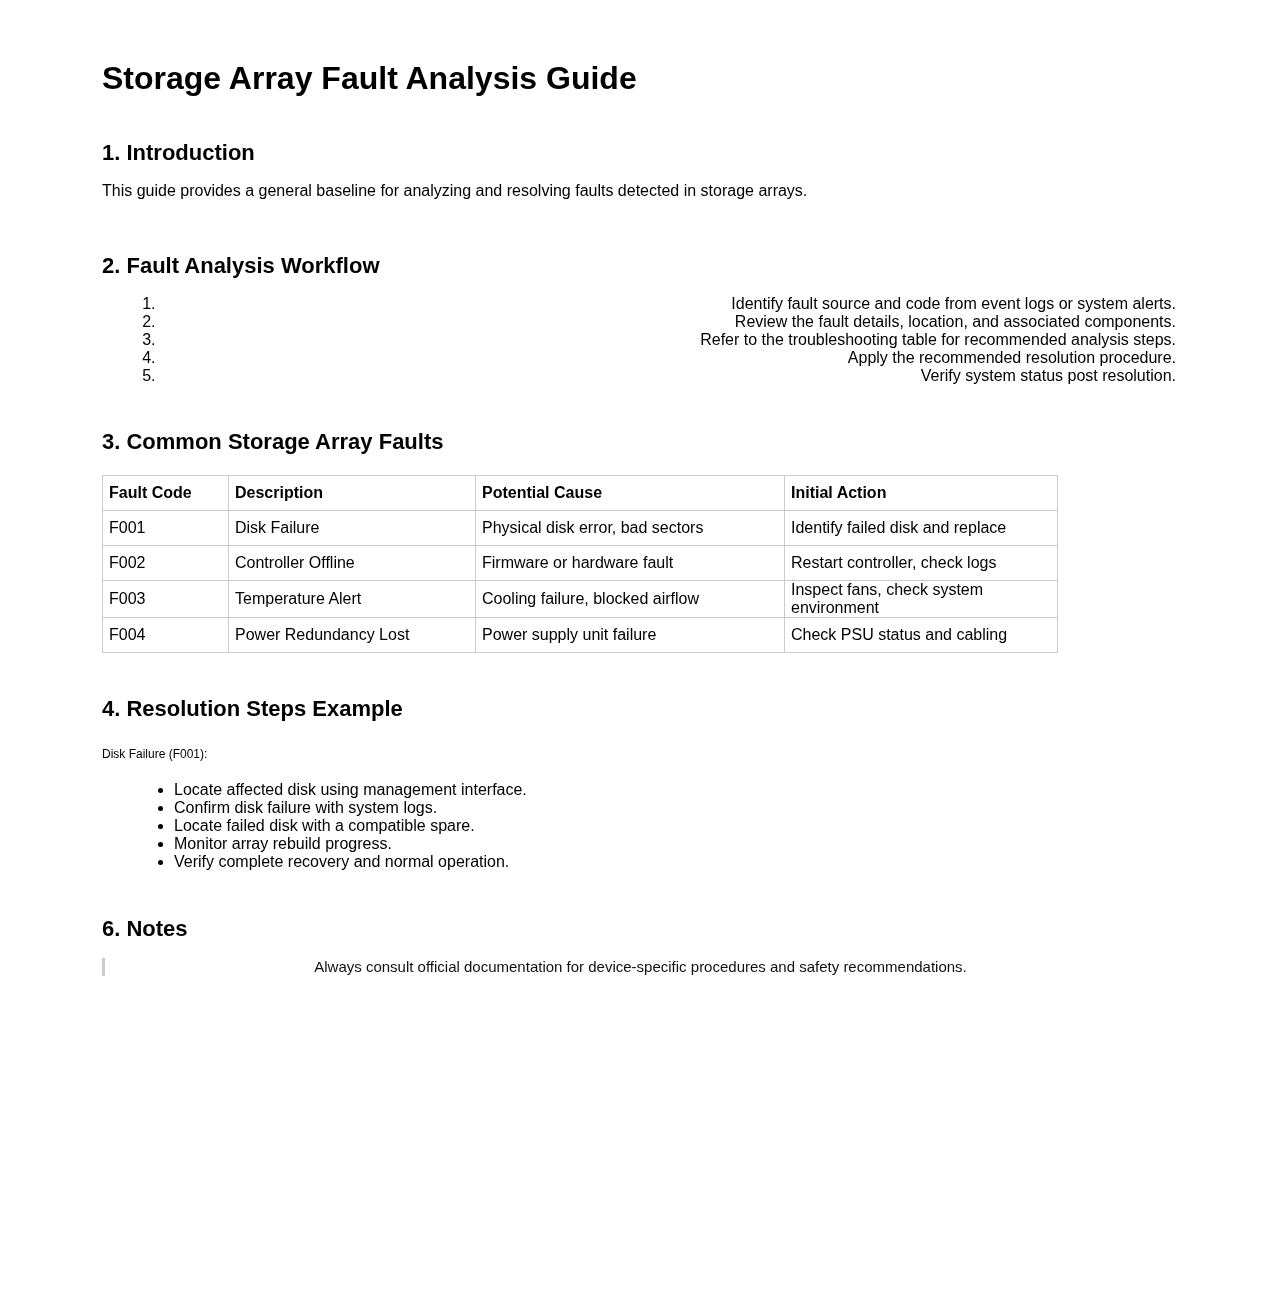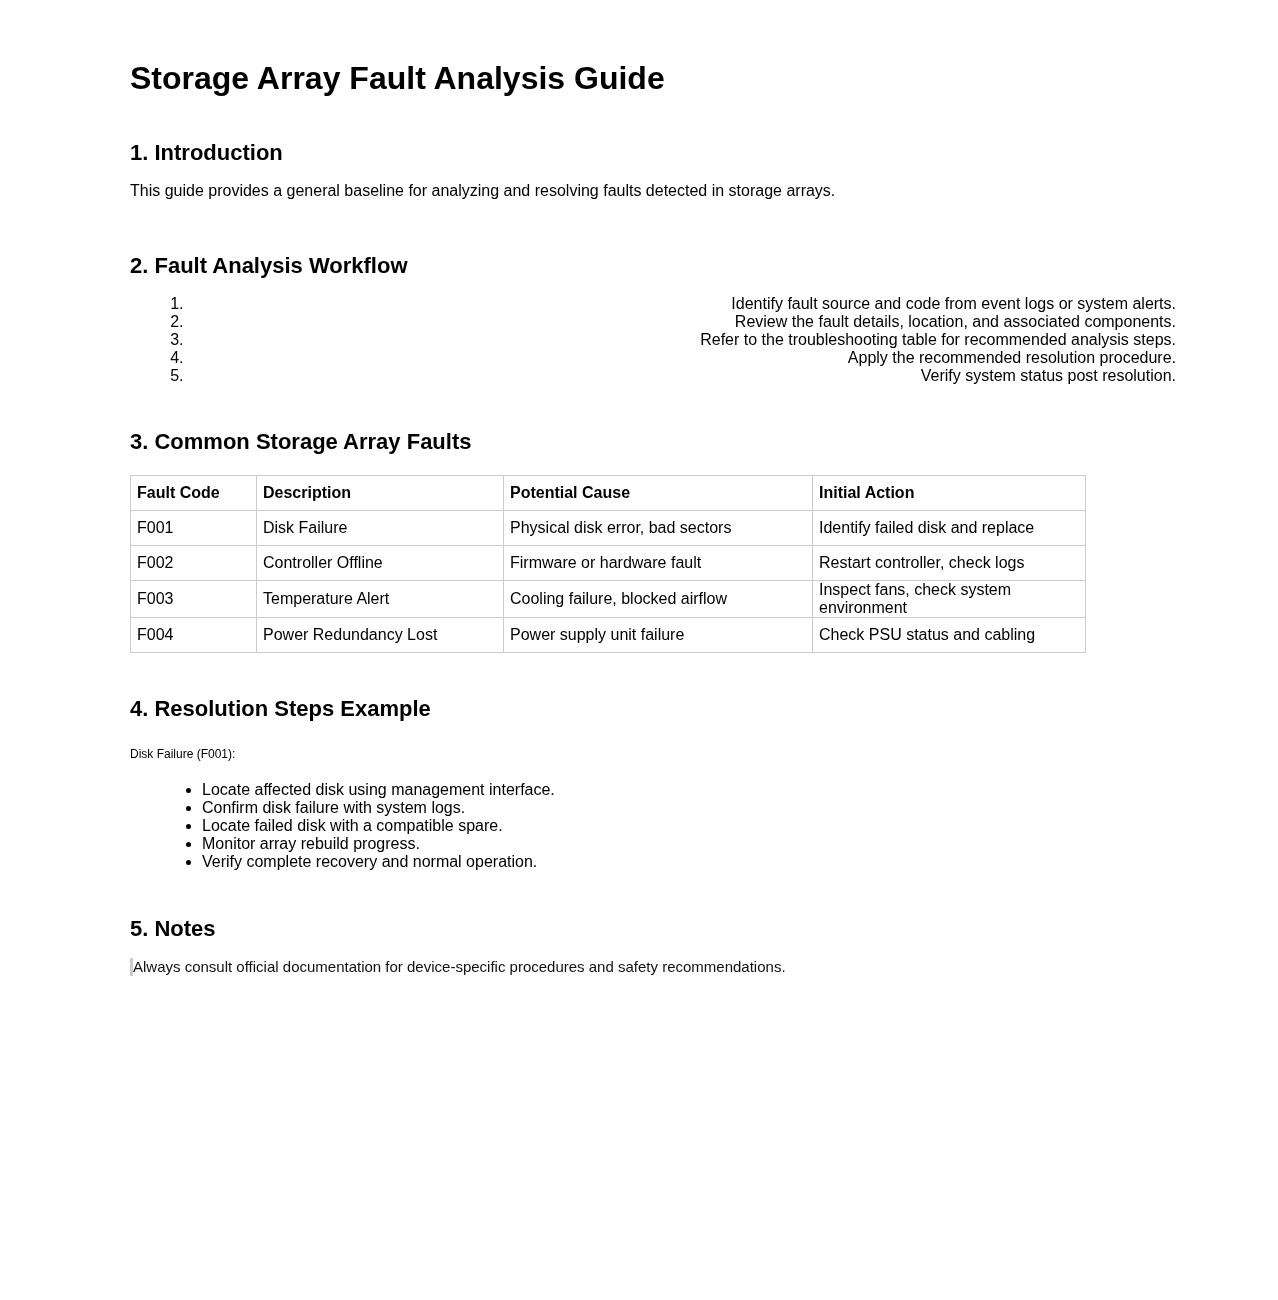"Storage Array Fault Analysis Guide" .page { margin-left: 28px -> none }
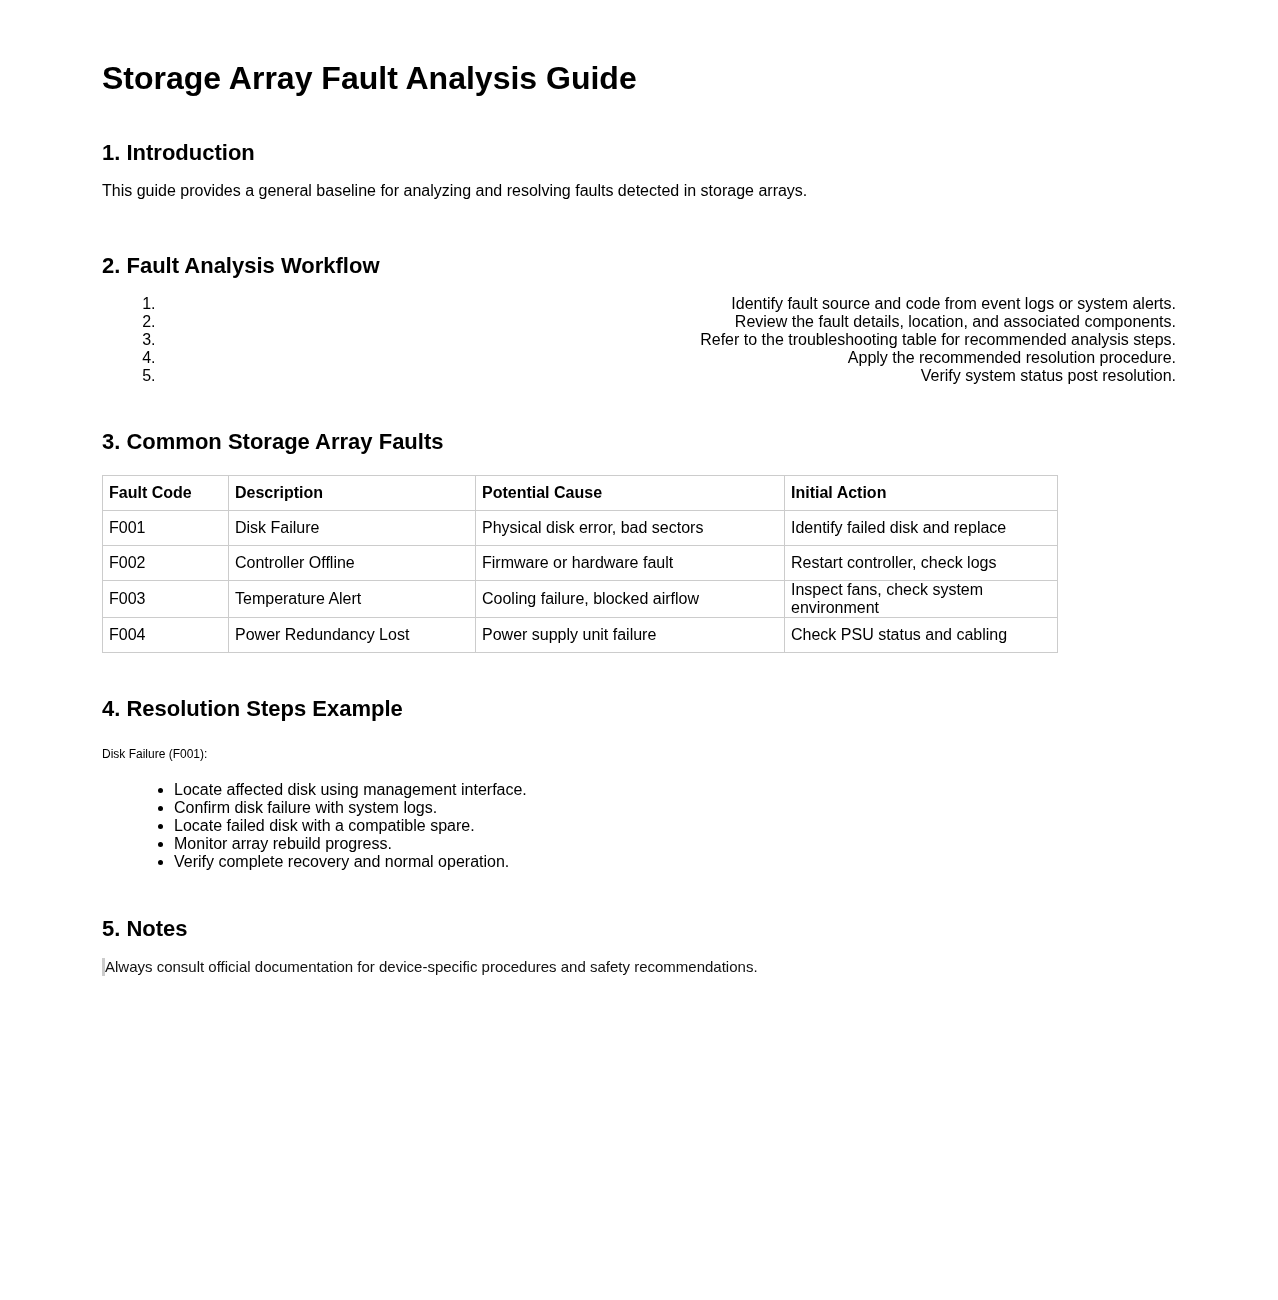"5. Notes" h2.notes-h { text: 5 -> 6 }
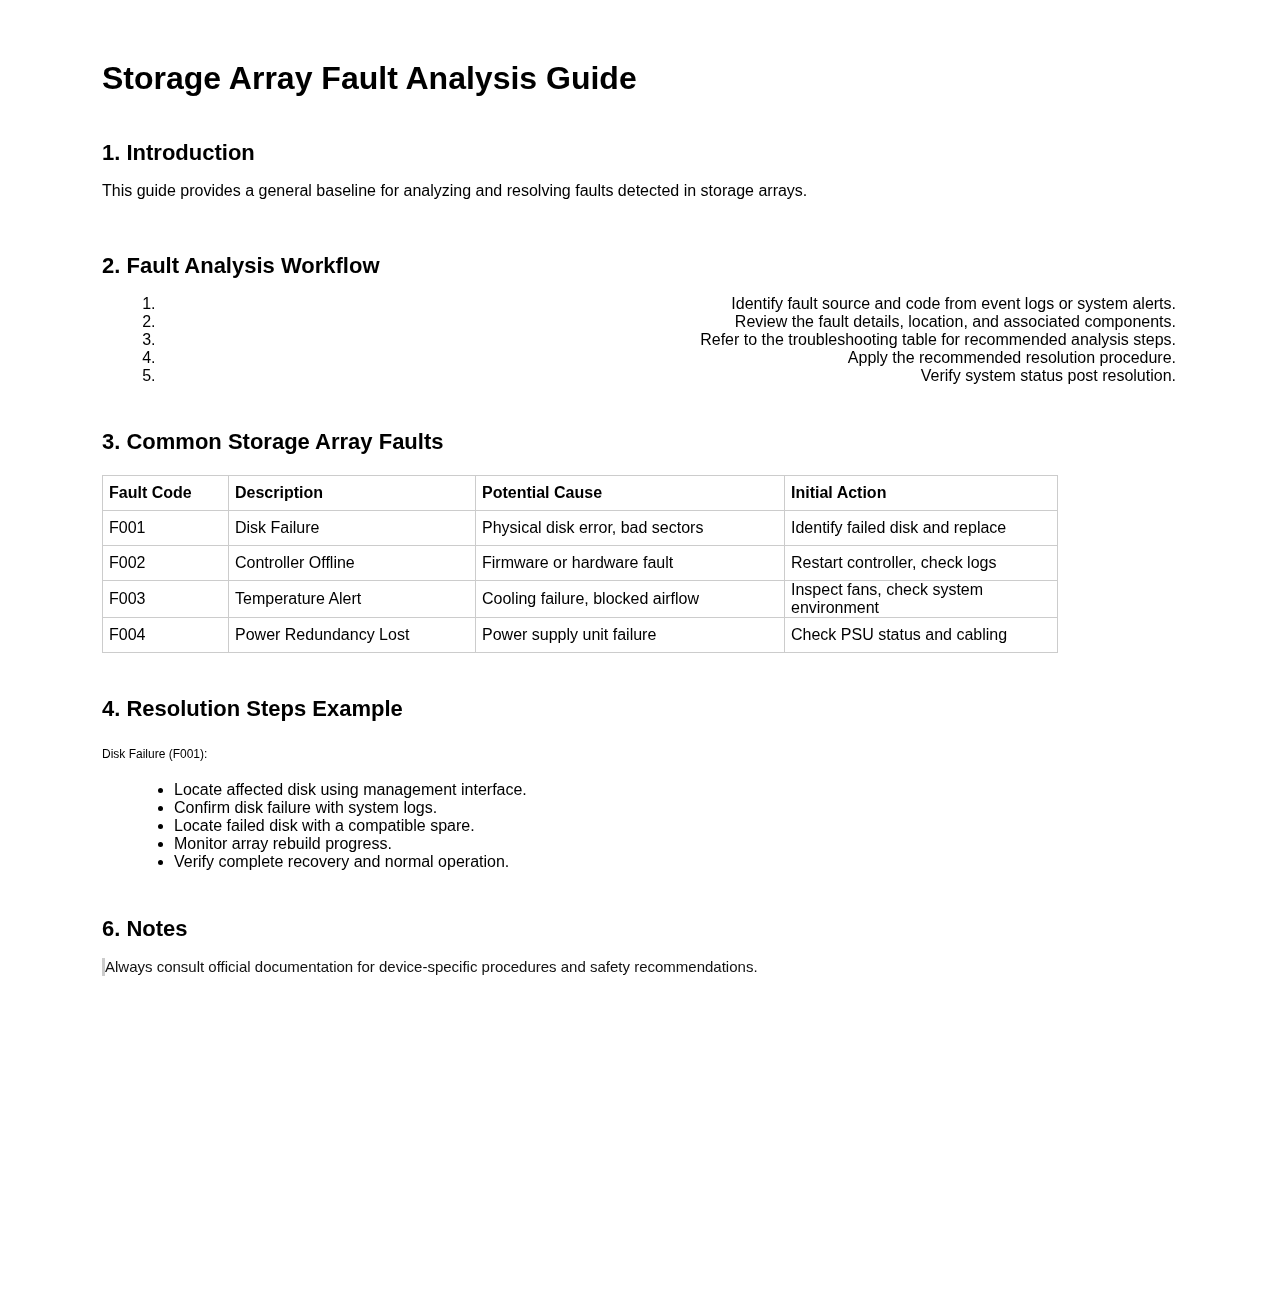"Always consult official documentation" blockquote { text-align: none -> center }
